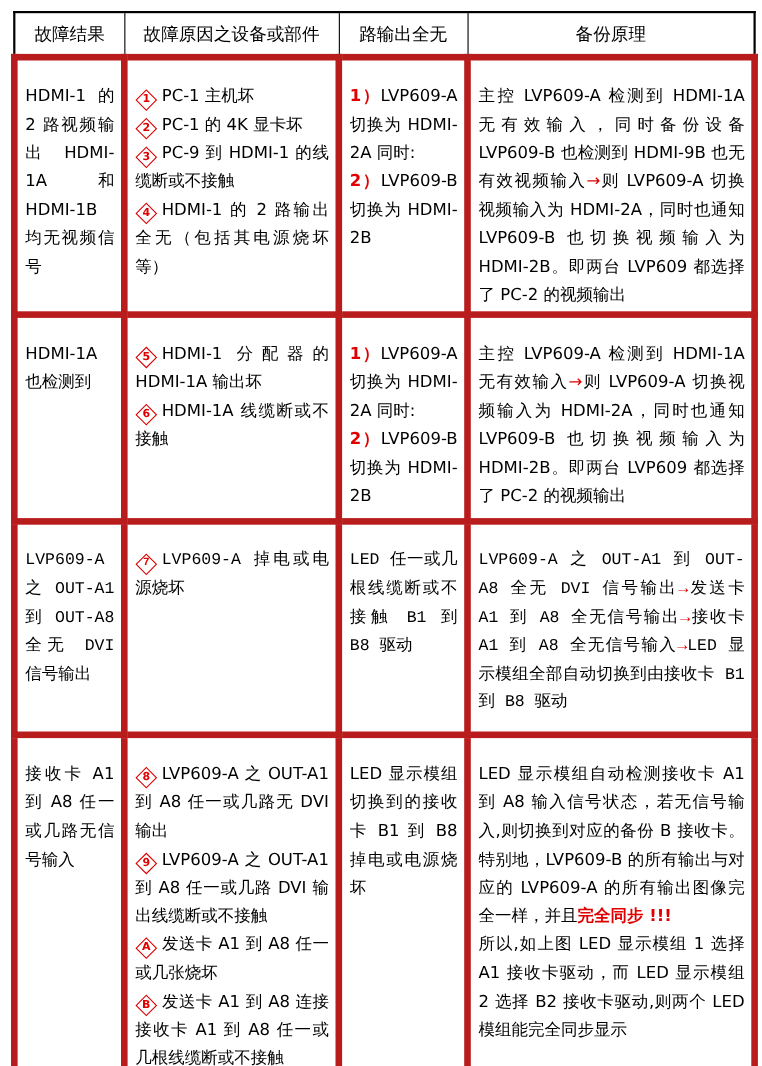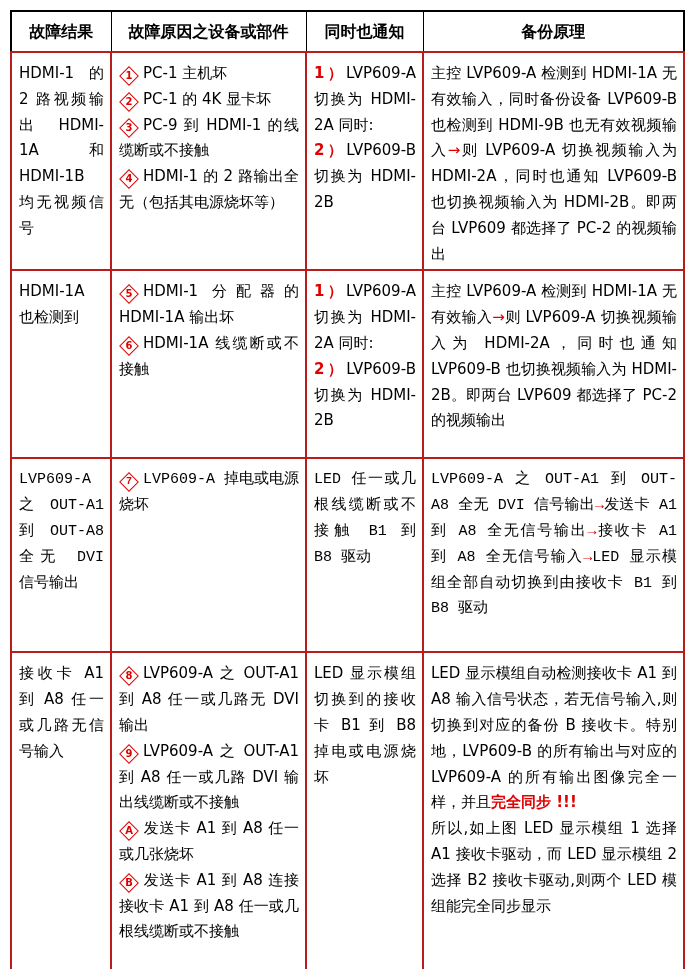"故障结果" table.fault th { font-weight: bold -> normal }
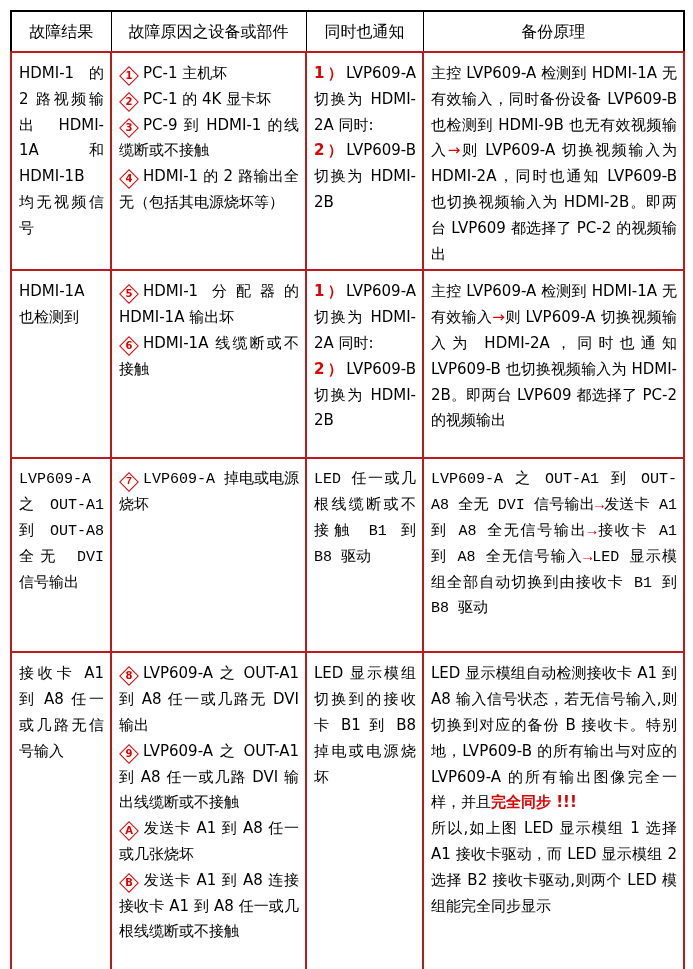"同时也通知" th { text: 同时也通知 -> 路输出全无 }
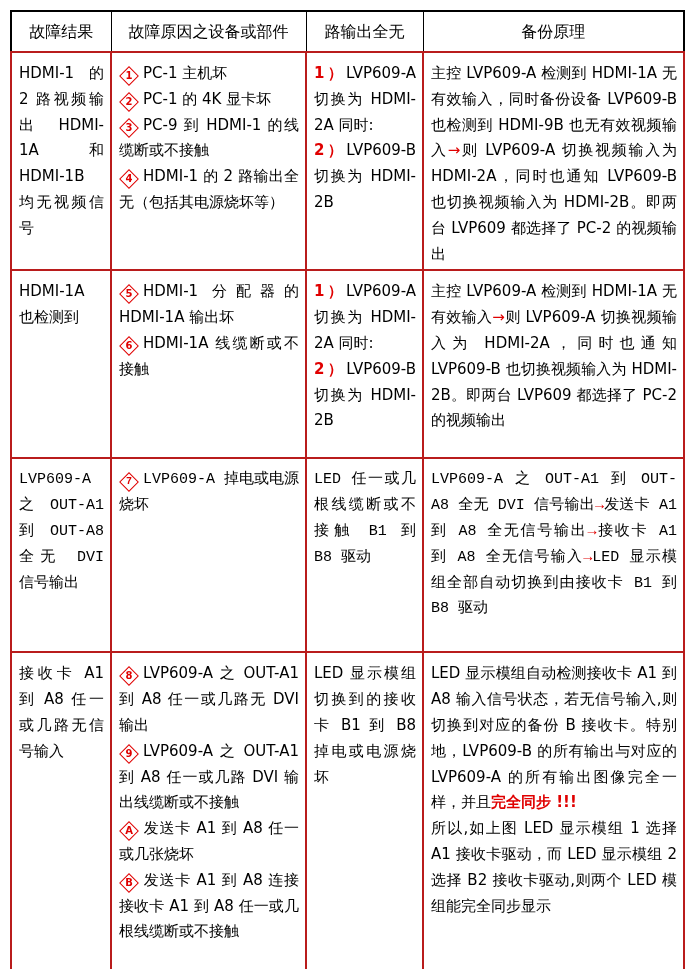"HDMI-1 的 2 路视频输出 HDMI-1A" table.fault td { border: 2px solid #b91c1c -> 6px solid #b91c1c; padding: 8px 6px 2px 7px -> 20px 6px 2px 7px }
